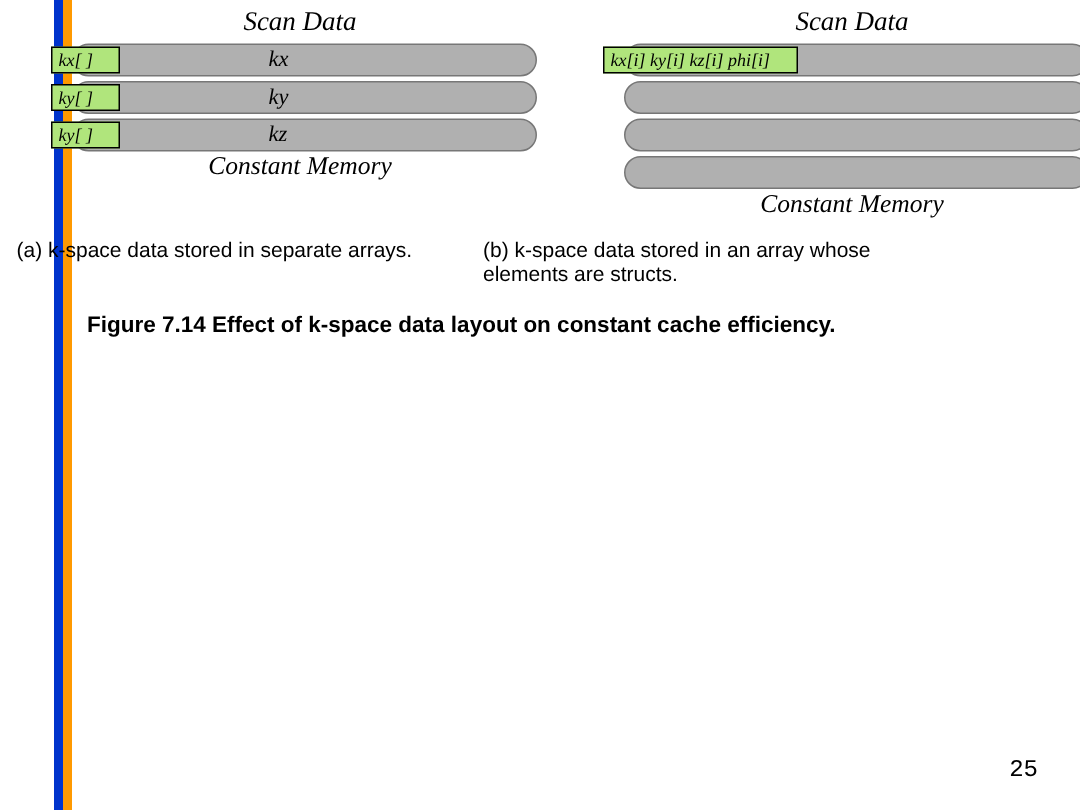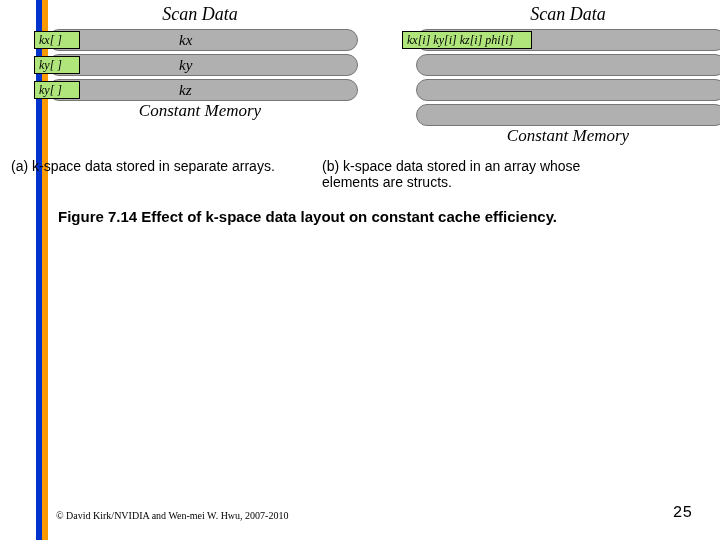"© David Kirk/NVIDIA and Wen-mei" div { html: <div>© David Kirk/NVIDIA and Wen-mei W. Hwu, 2007-2010</div> -> none }
